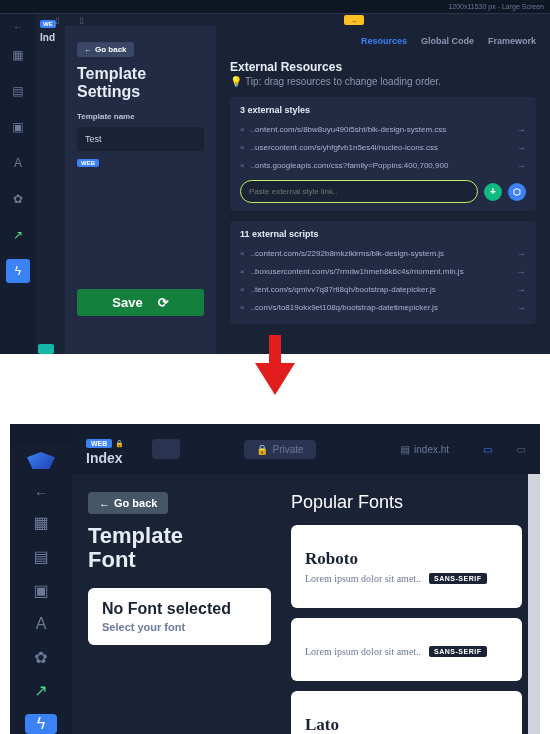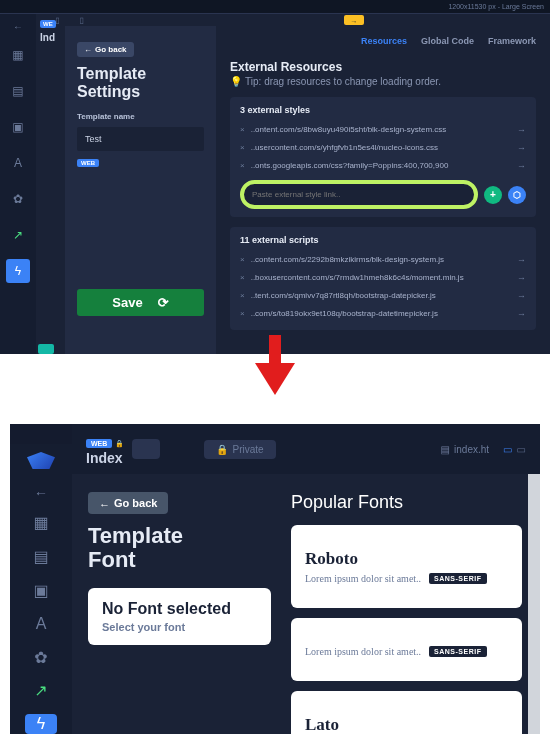"Paste external style link.." .paste-input { border: 4px solid #bef264 -> 1px solid #bef264 }
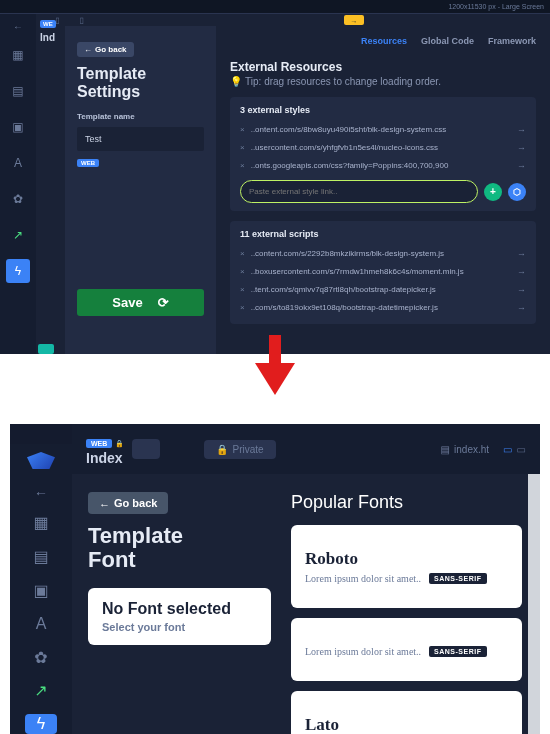"Index" .doc-header { gap: 4px -> 24px }
